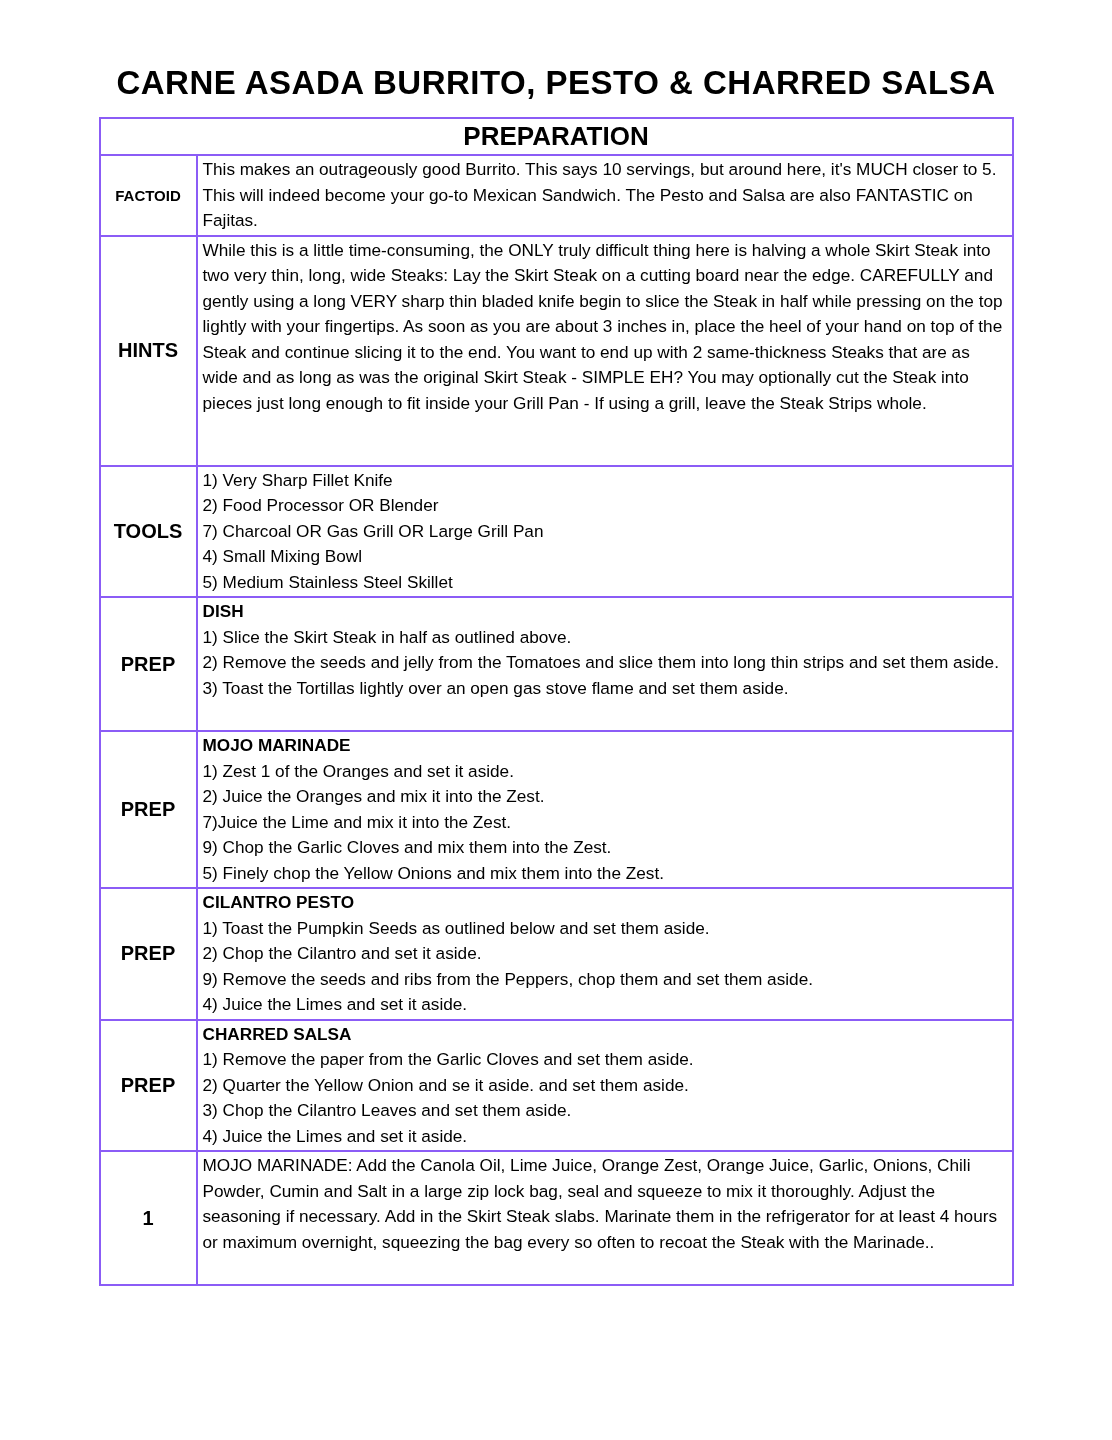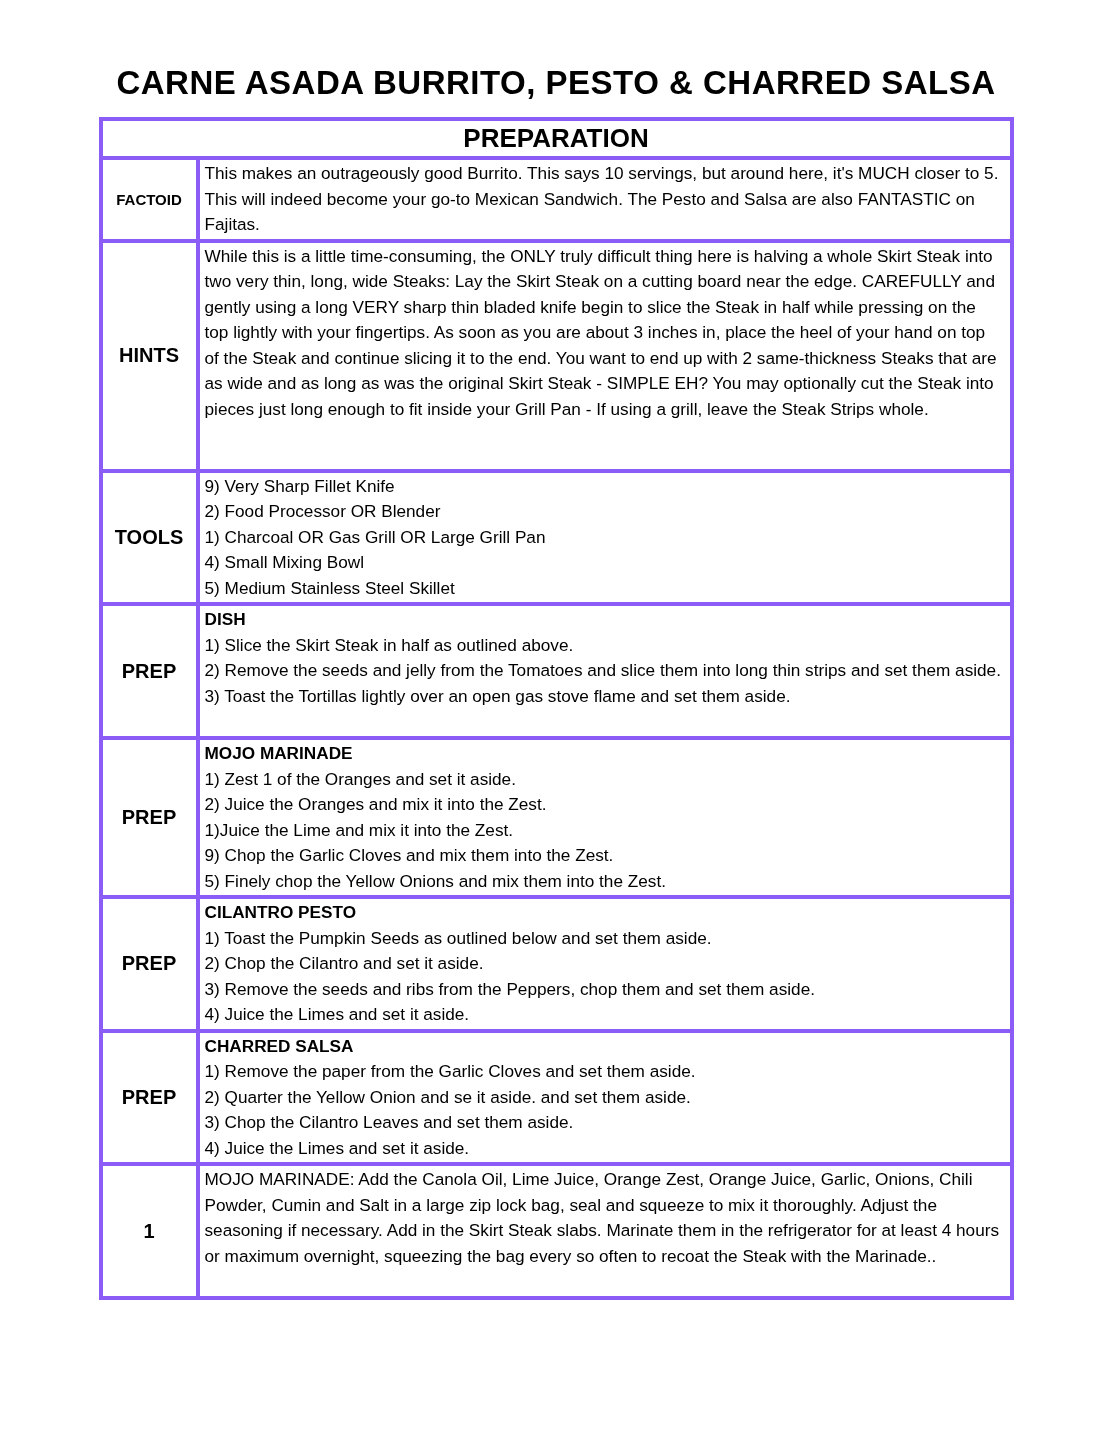"PREPARATION" .prep-table th, .prep-table td { border: 4px solid #8b5cf6 -> 2px solid #8b5cf6 }
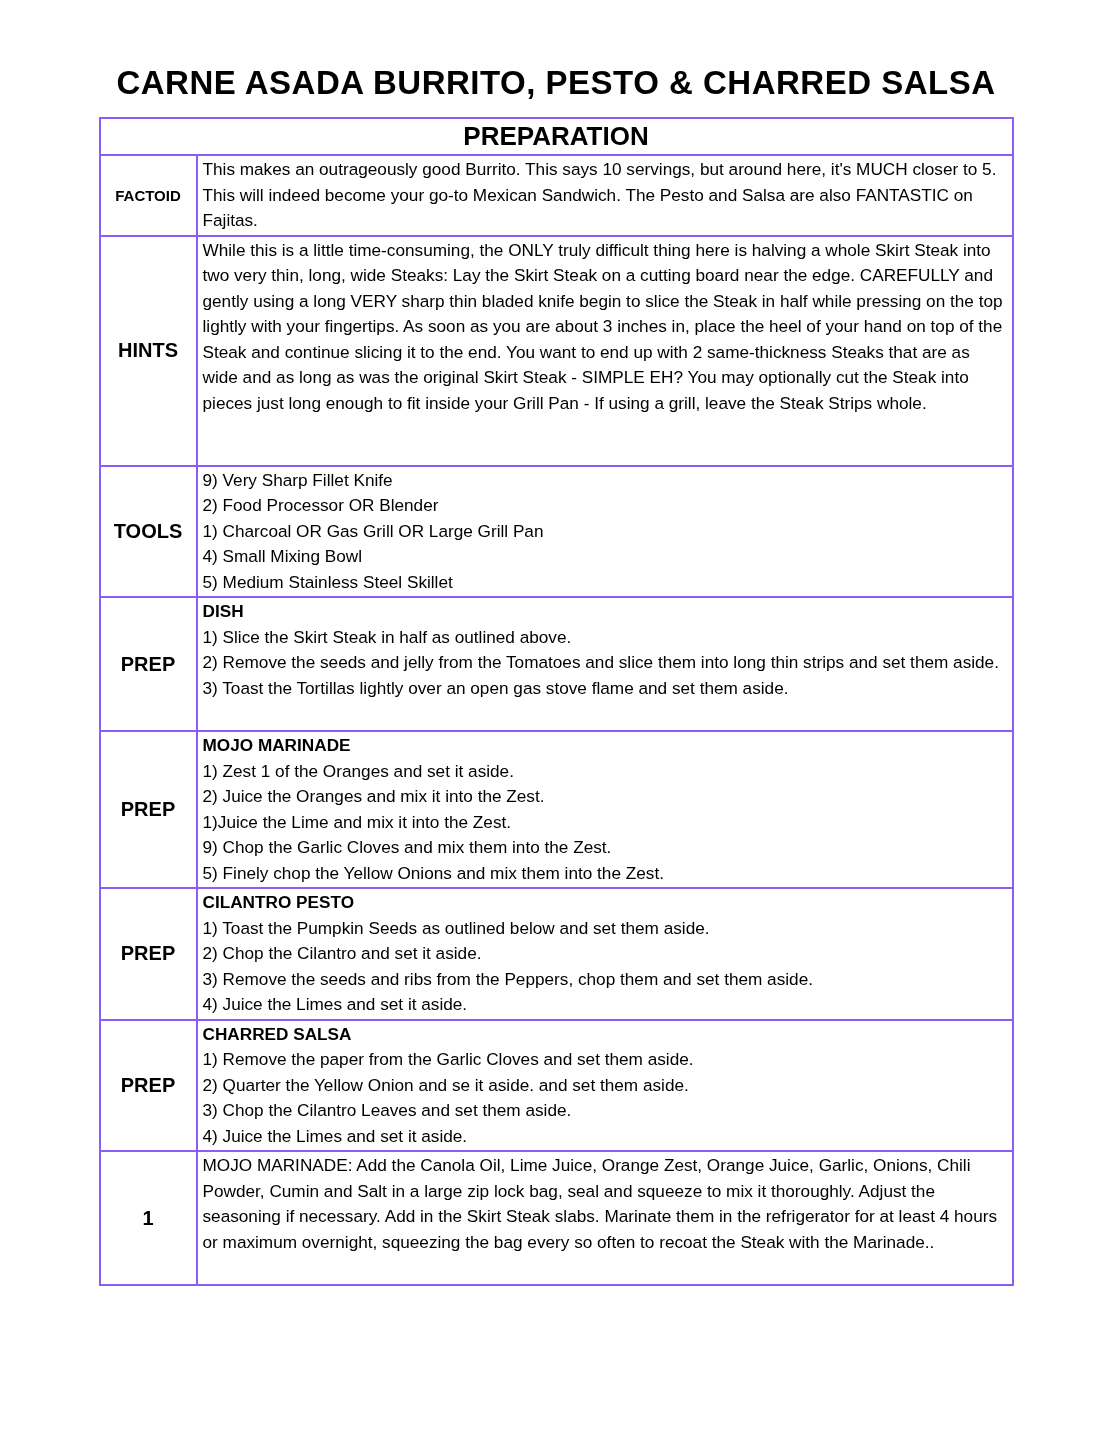"9) Very Sharp Fillet Knife" div { text: 9 -> 1 }
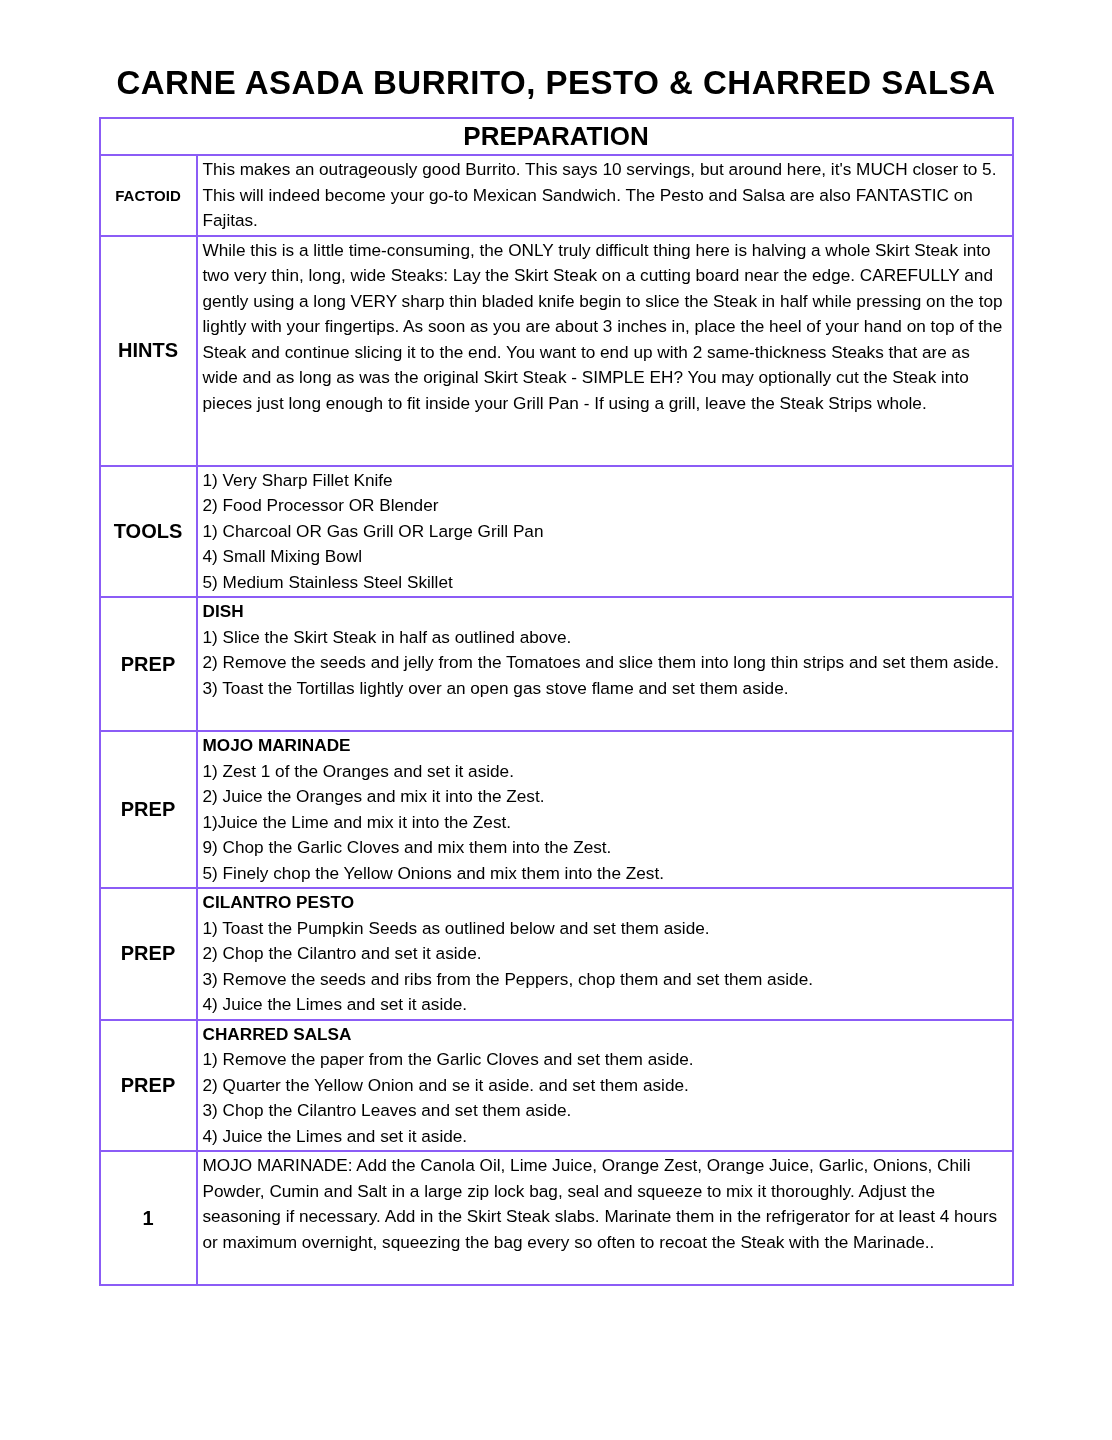"1) Charcoal OR Gas Grill" div { text: 1 -> 7 }
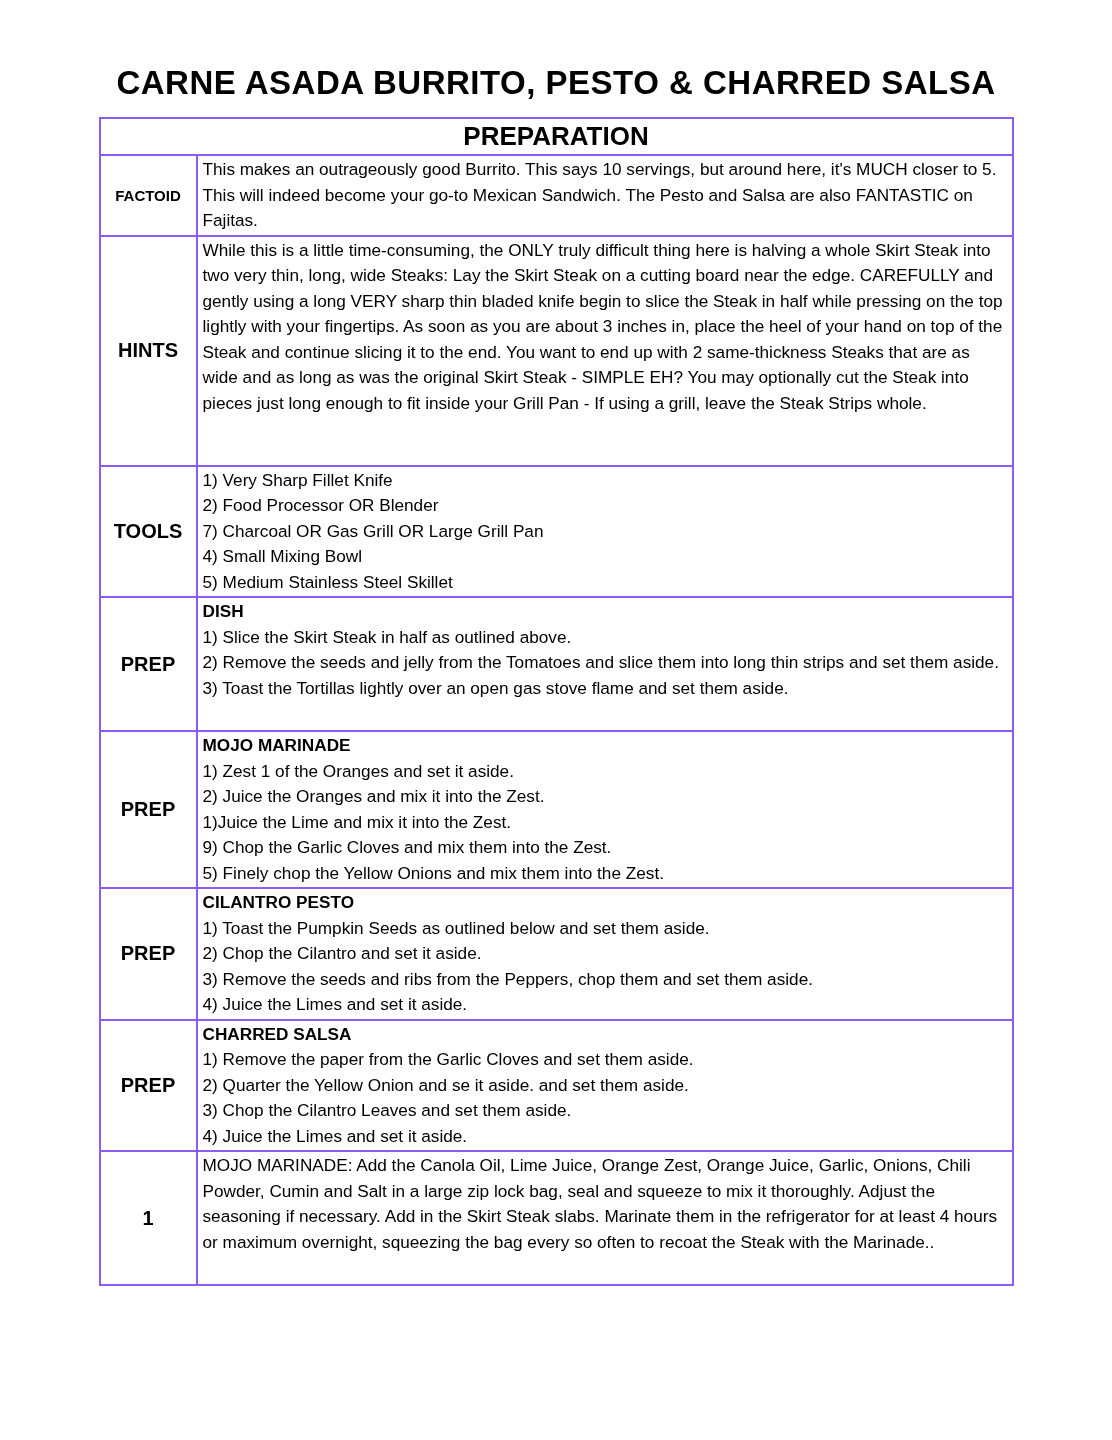"1)Juice the Lime and mix" div { text: 1 -> 7 }
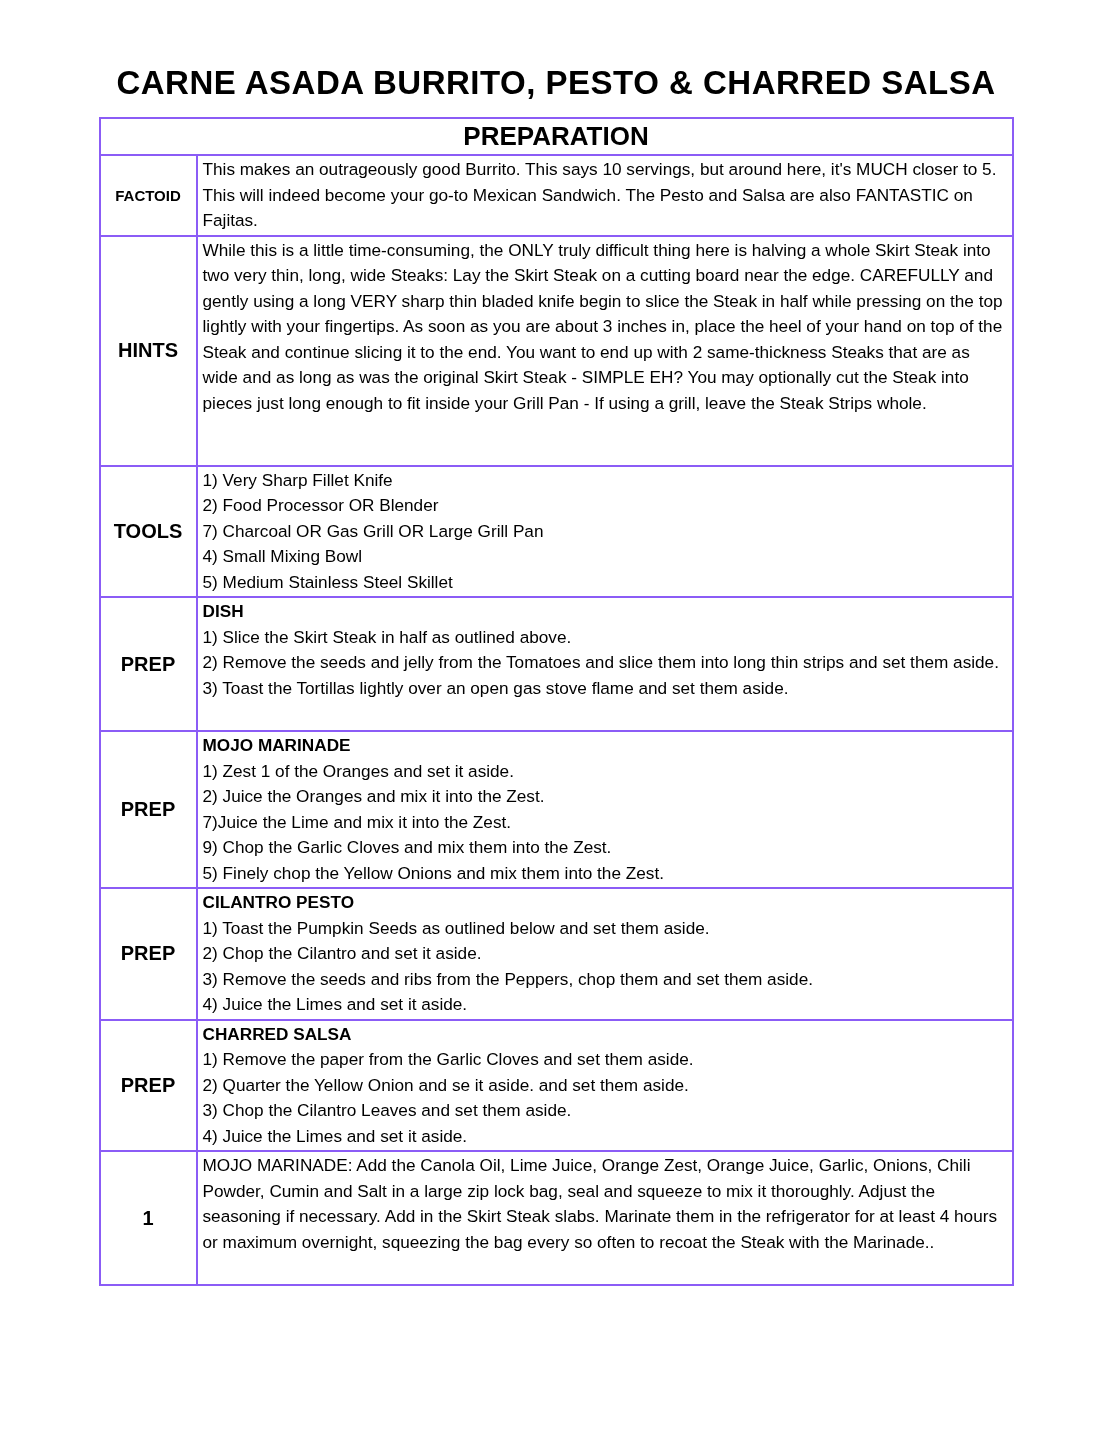"3) Remove the seeds and" div { text: 3 -> 9 }
